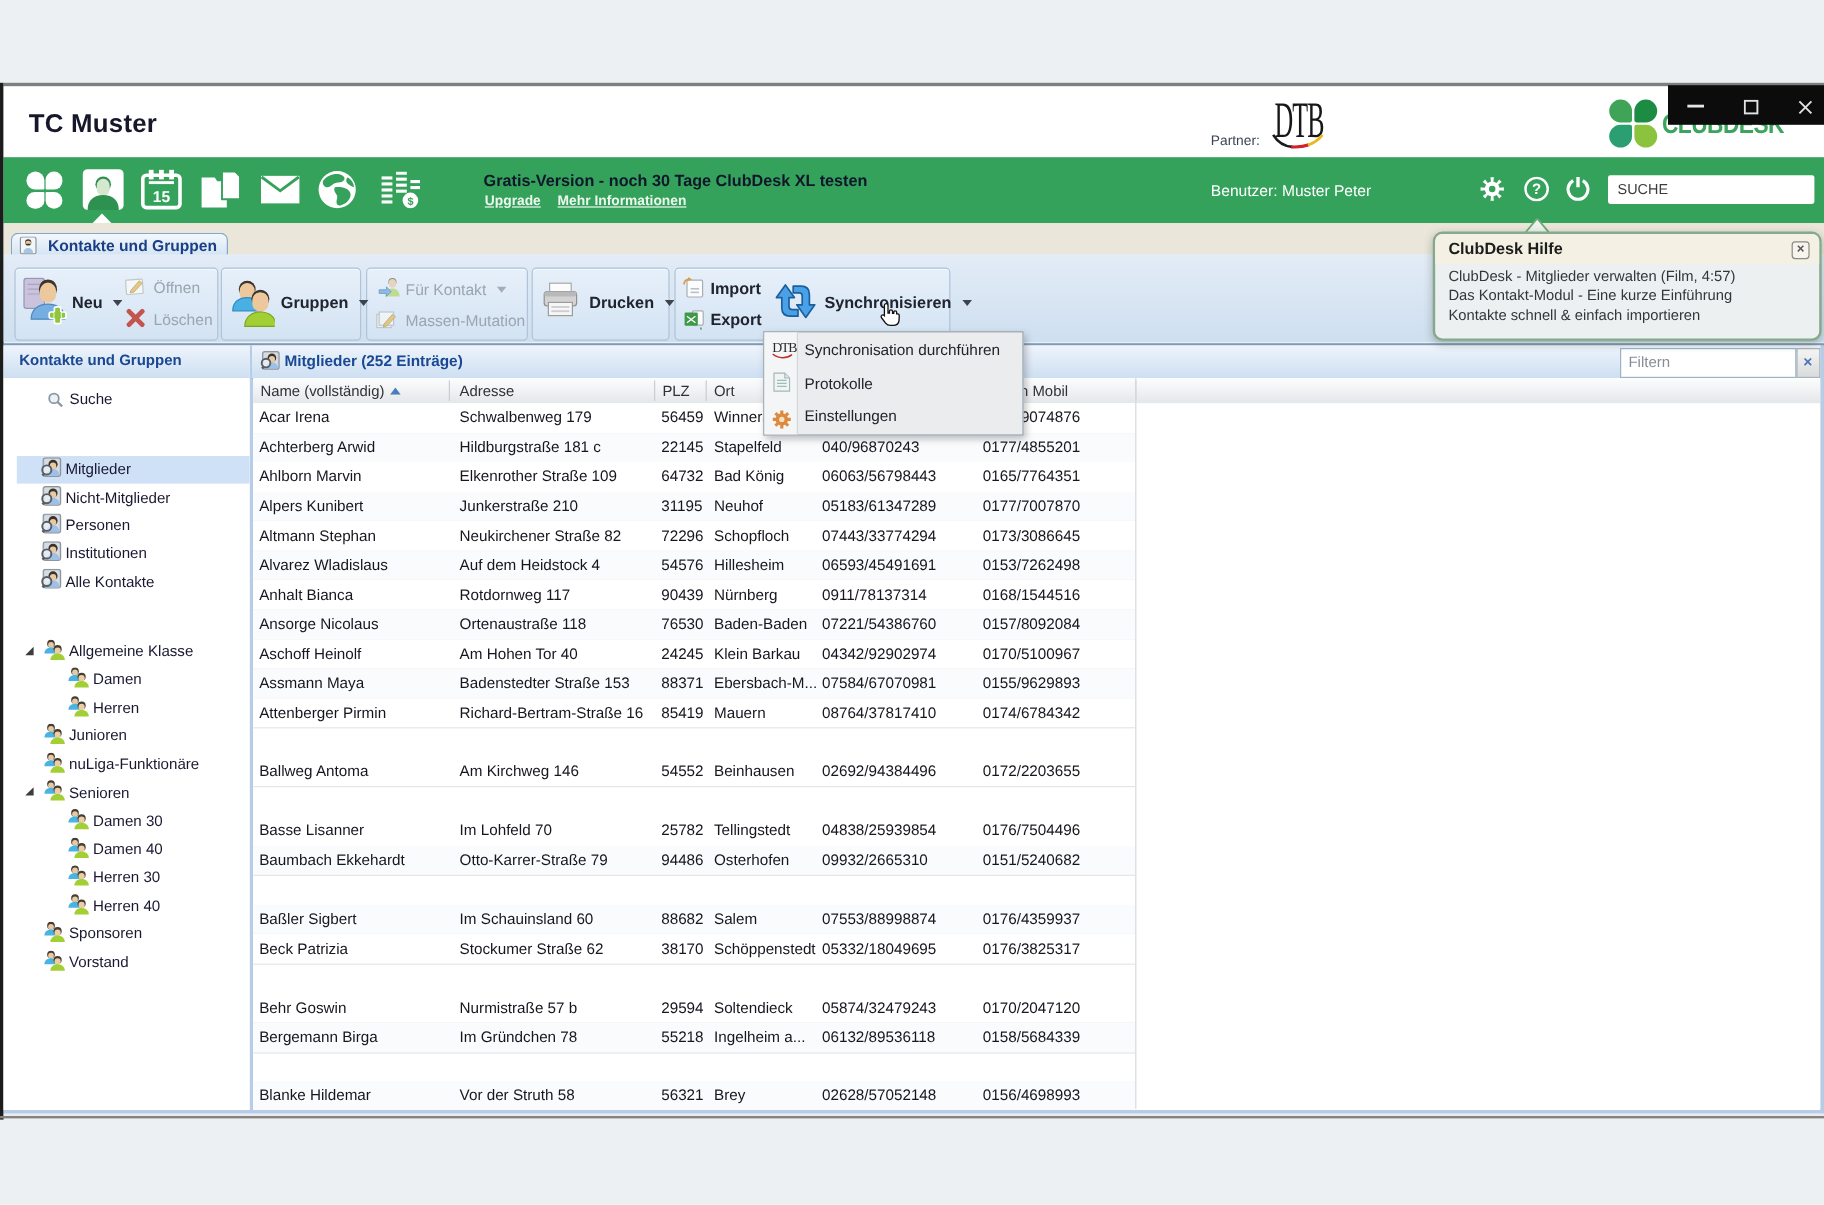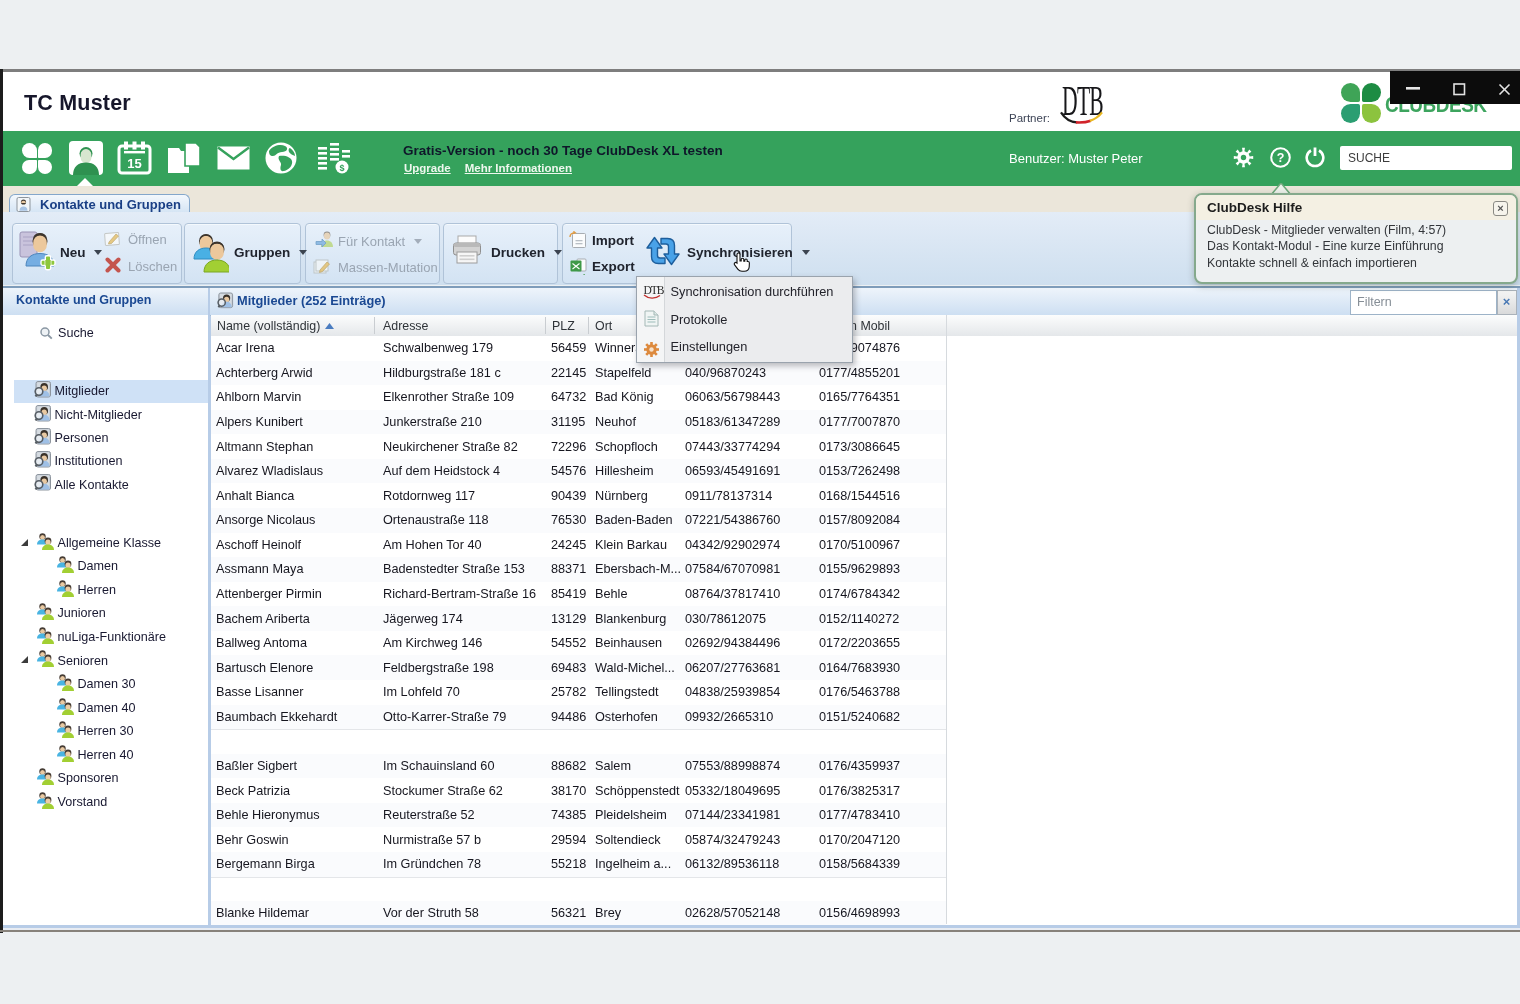"Behle" span.c4 { text: Behle -> Mauern }
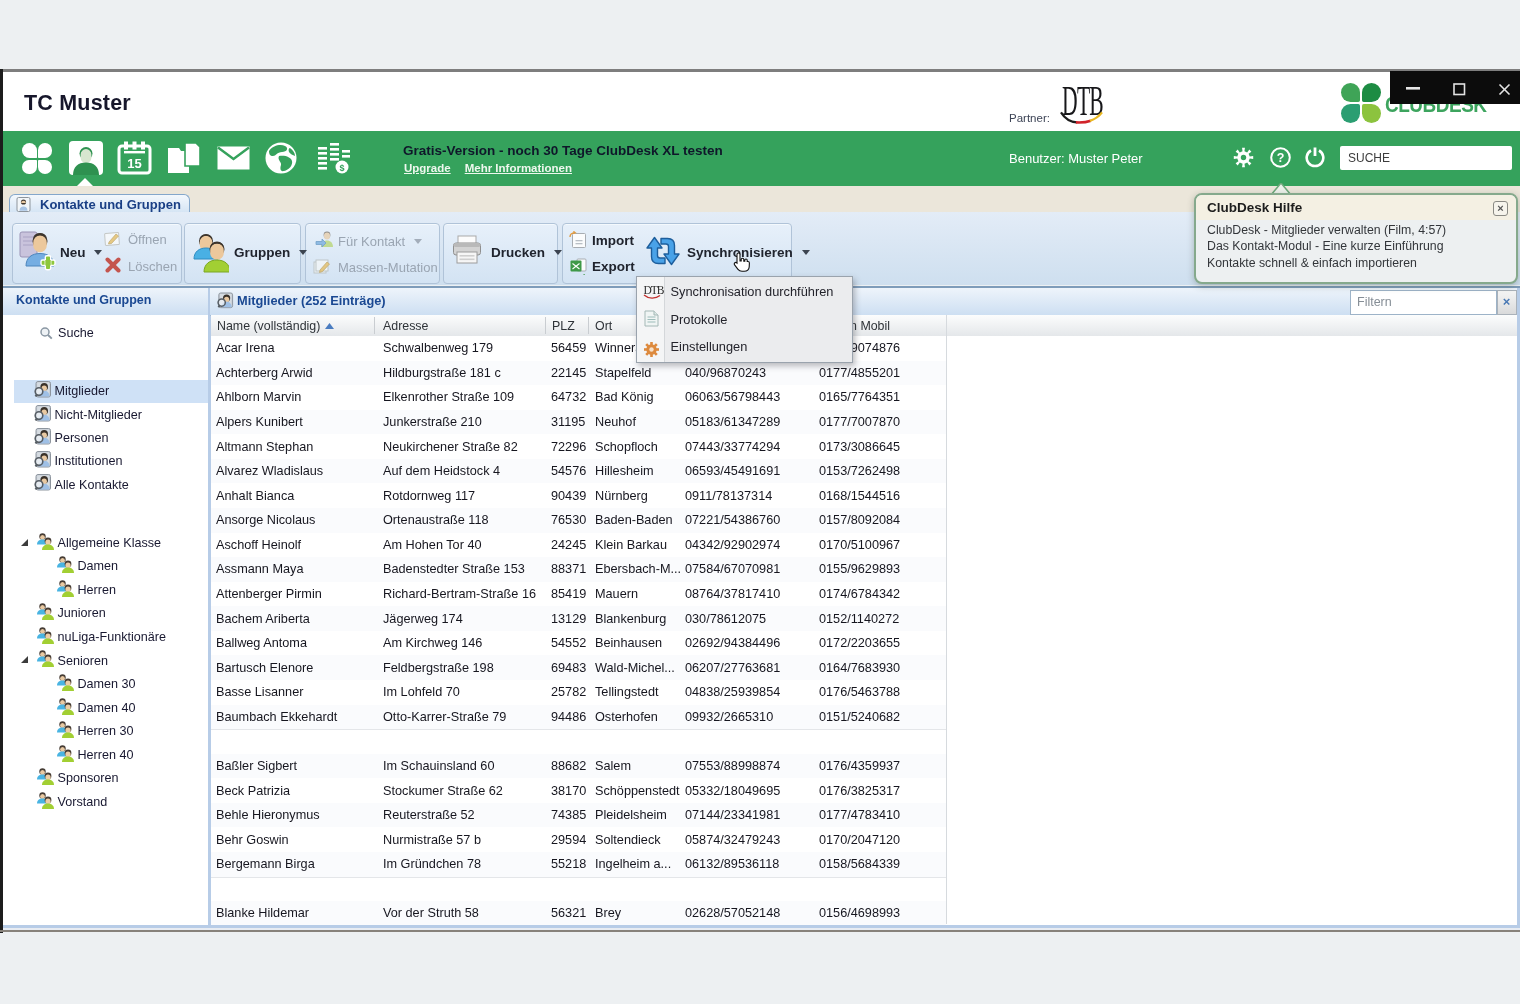"Bachem Ariberta" div.trow { html: <div> <span>Bachem Ariberta</span> <span>Jägerweg 174</span> <span>13129</span> <span>Blankenburg</span> <span>030/78612075</span> <span>0152/1140272</span> </div> -> none }
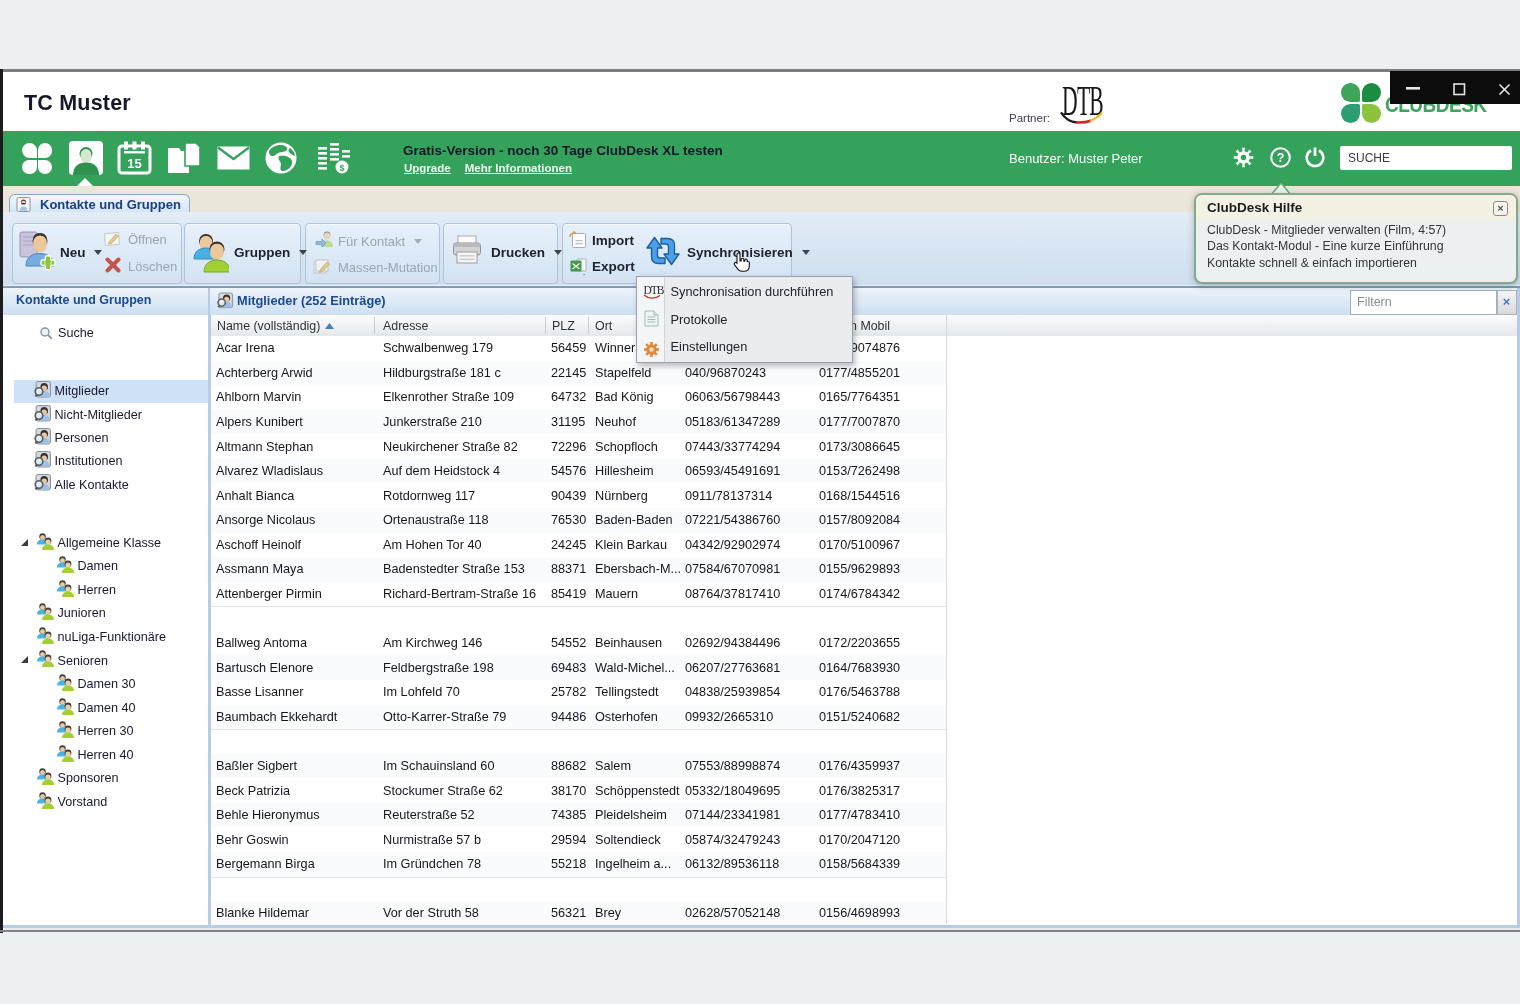"Bartusch Elenore" div.trow { html: <div> <span>Bartusch Elenore</span> <span>Feldbergstraße 198</span> <span>69483</span> <span>Wald-Michel...</span> <span>06207/27763681</span> <span>0164/7683930</span> </div> -> none }
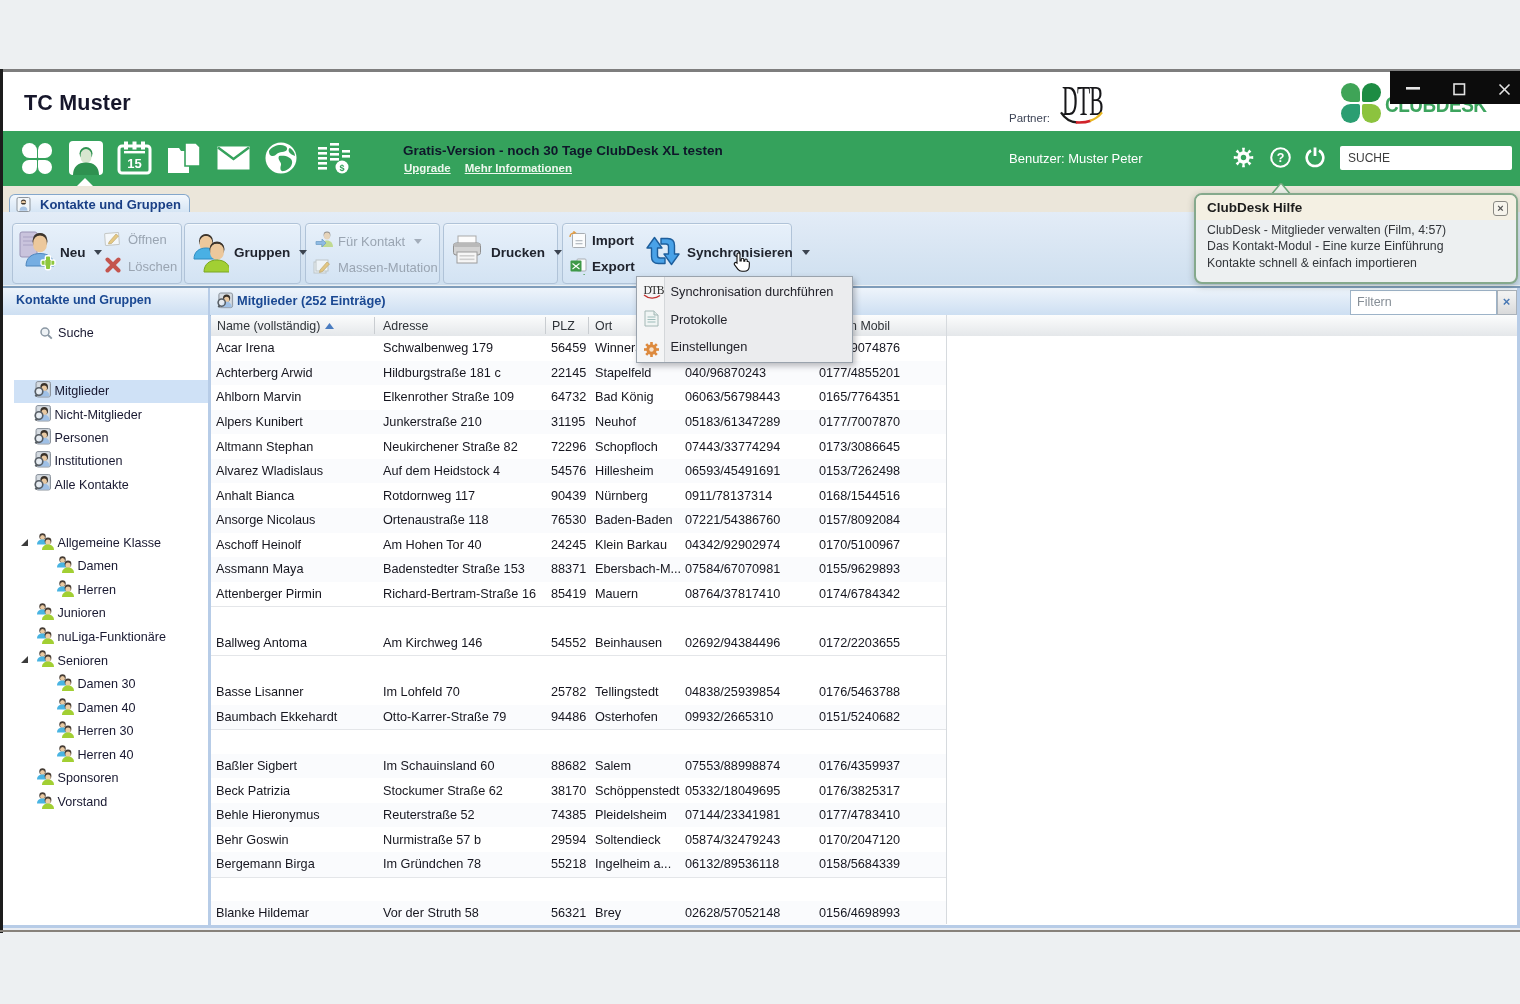"0176/5463788" span.c6 { text: 0176/5463788 -> 0176/7504496 }
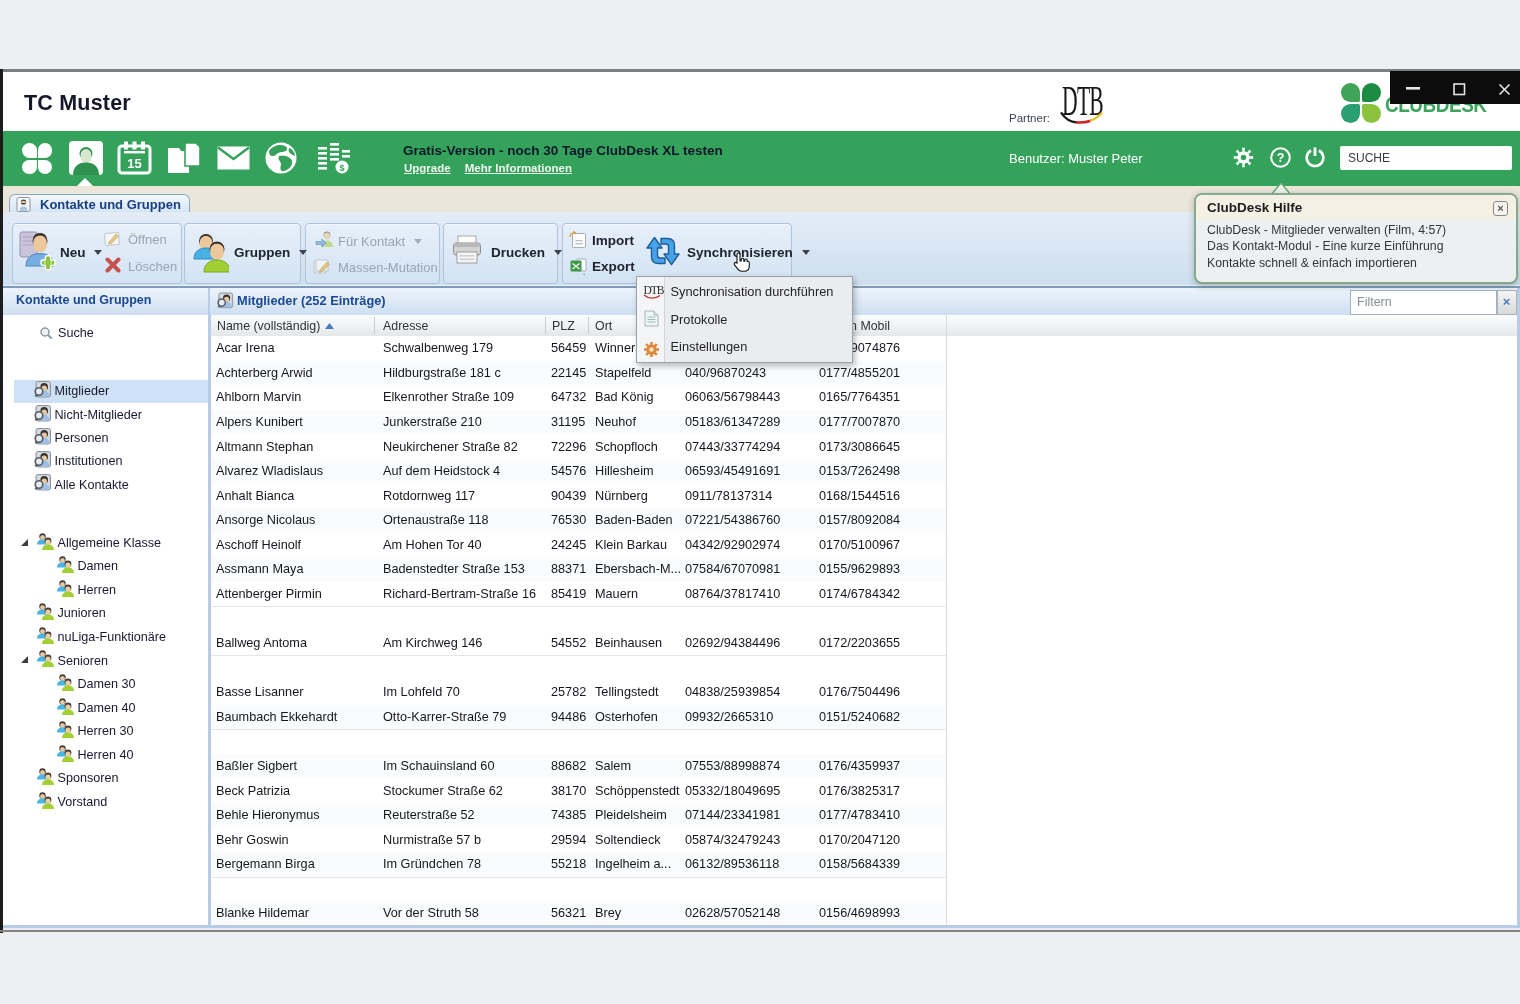"Behle Hieronymus" div.trow { html: <div> <span>Behle Hieronymus</span> <span>Reuterstraße 52</span> <span>74385</span> <span>Pleidelsheim</span> <span>07144/23341981</span> <span>0177/4783410</span> </div> -> none }
